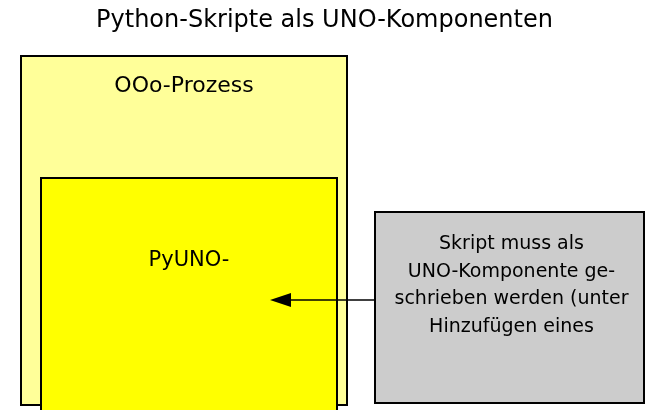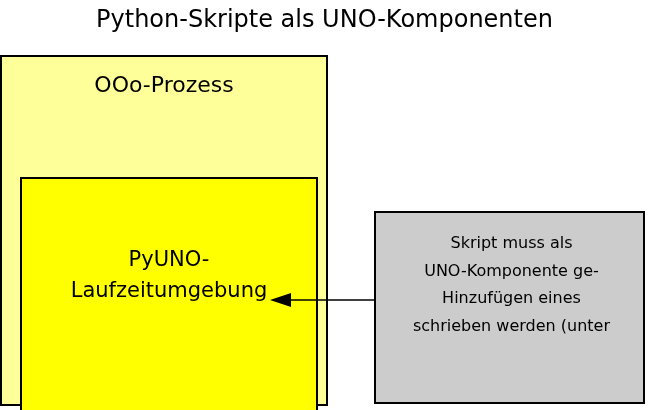"OOo-Prozess" #outer-box { left: 0 -> 20px }
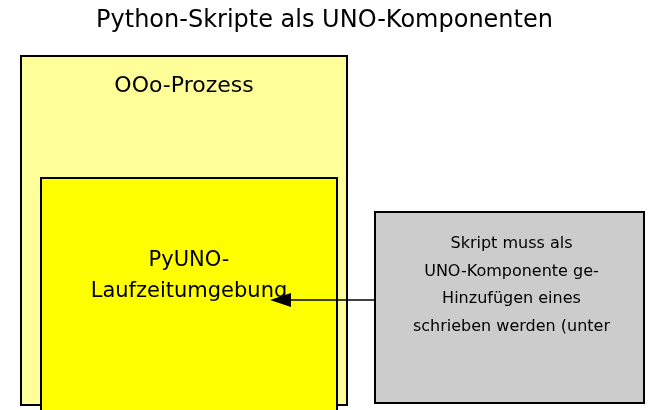"Skript muss als" #note-box-label { font-size: 16px -> 19px }
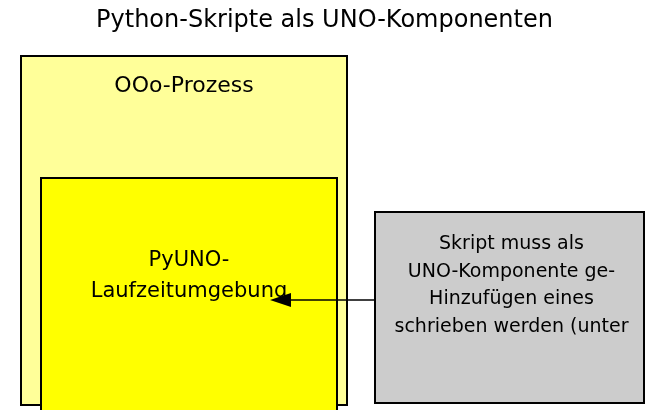"Laufzeitumgebung" div { html: <div>Laufzeitumgebung</div> -> none }
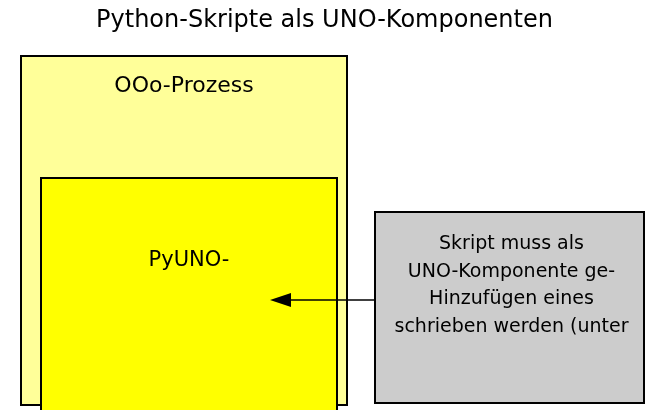"Hinzufügen eines" div { order: before "schrieben werden (unter" -> after "schrieben werden (unter" }
